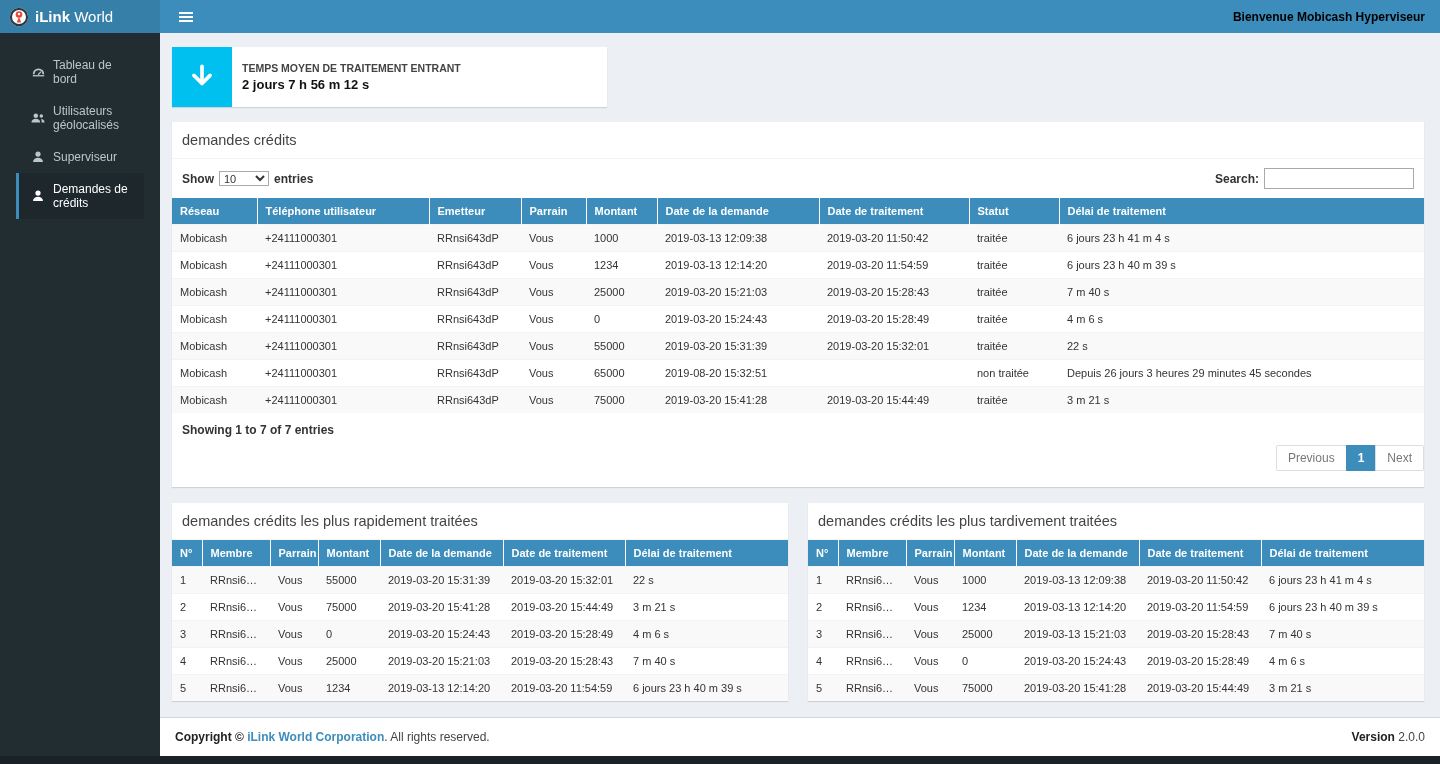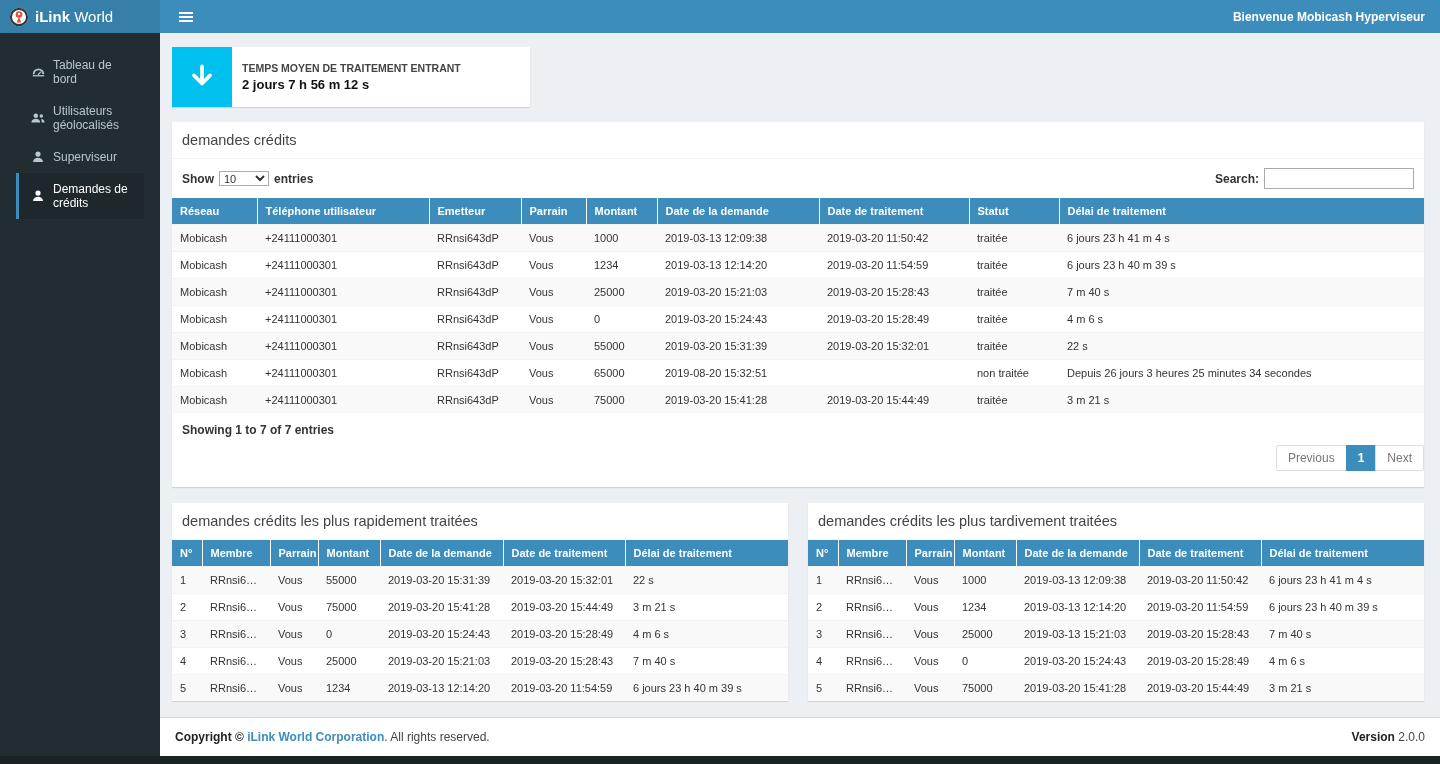"Bienvenue Mobicash Hyperviseur" .welcome { color: #ffffff -> #000000 }
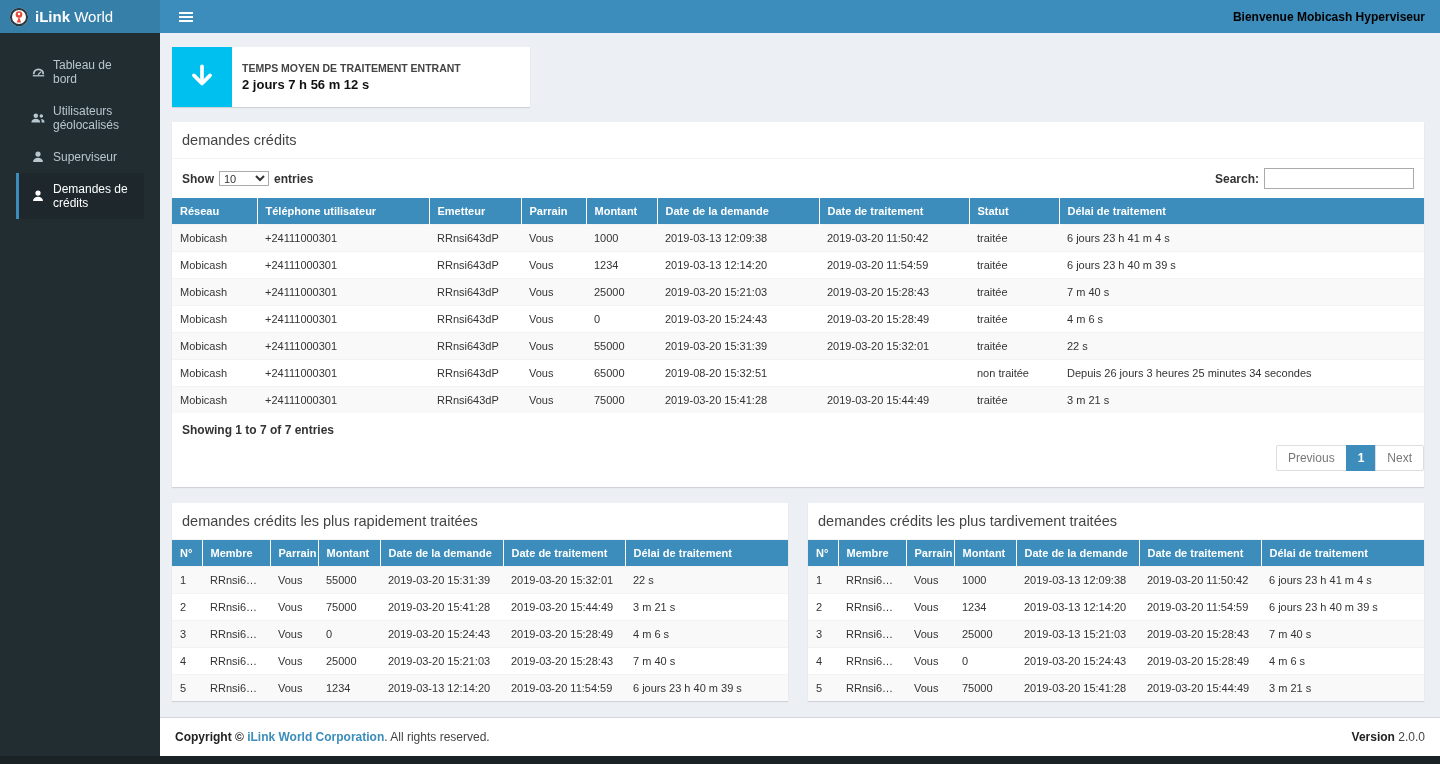"TEMPS MOYEN DE TRAITEMENT ENTRANT" .info-box { width: 358px -> 435px }
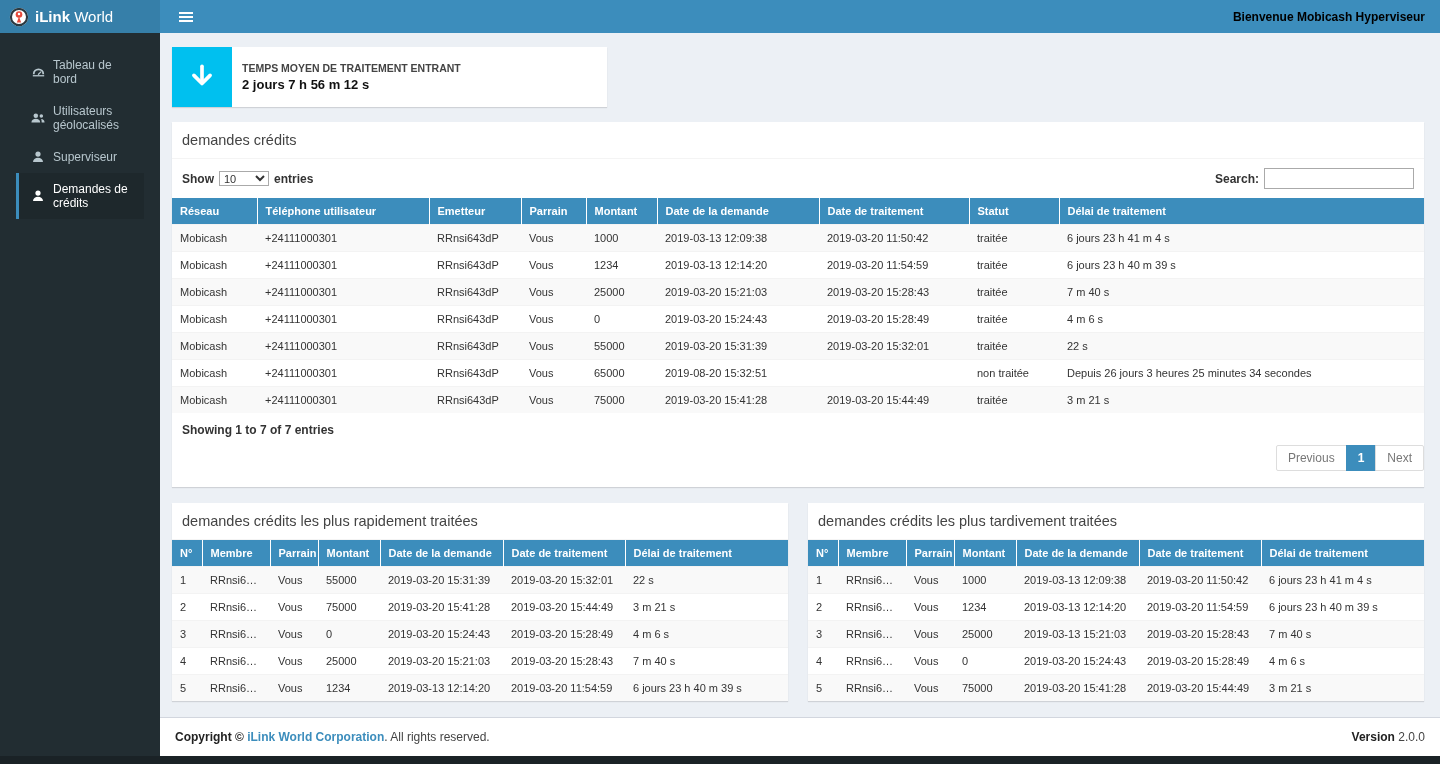"Depuis 26 jours 3 heures" td { text: 25 minutes 34 -> 29 minutes 45 }
